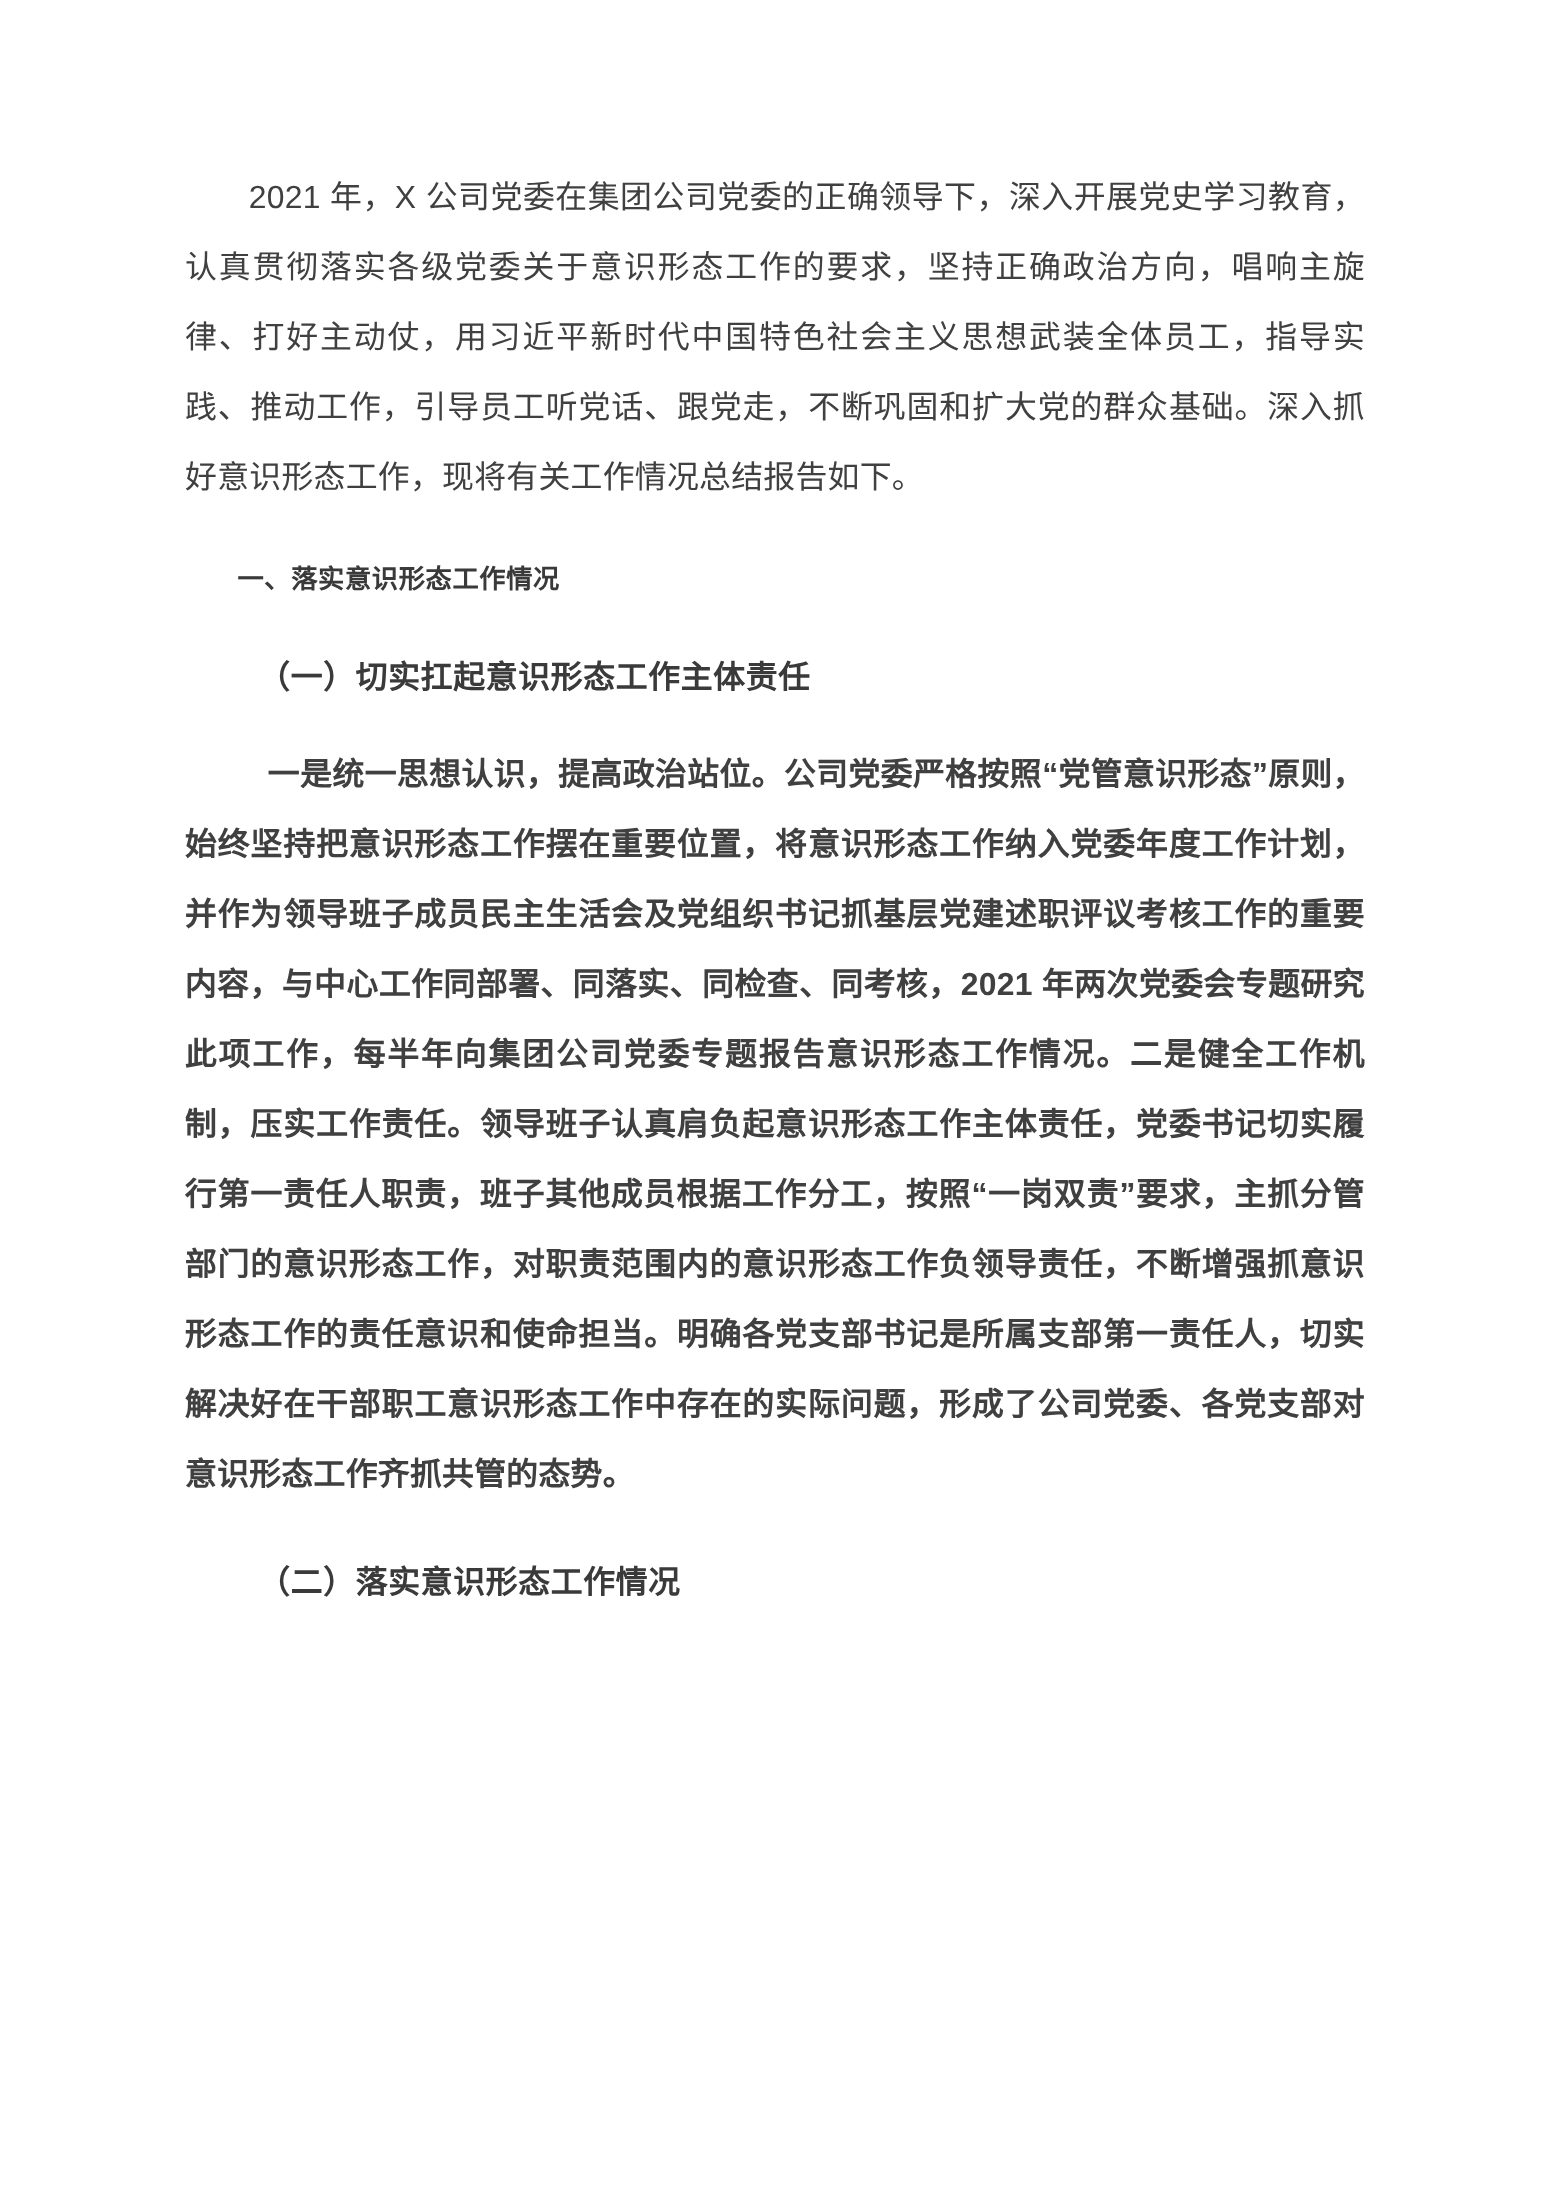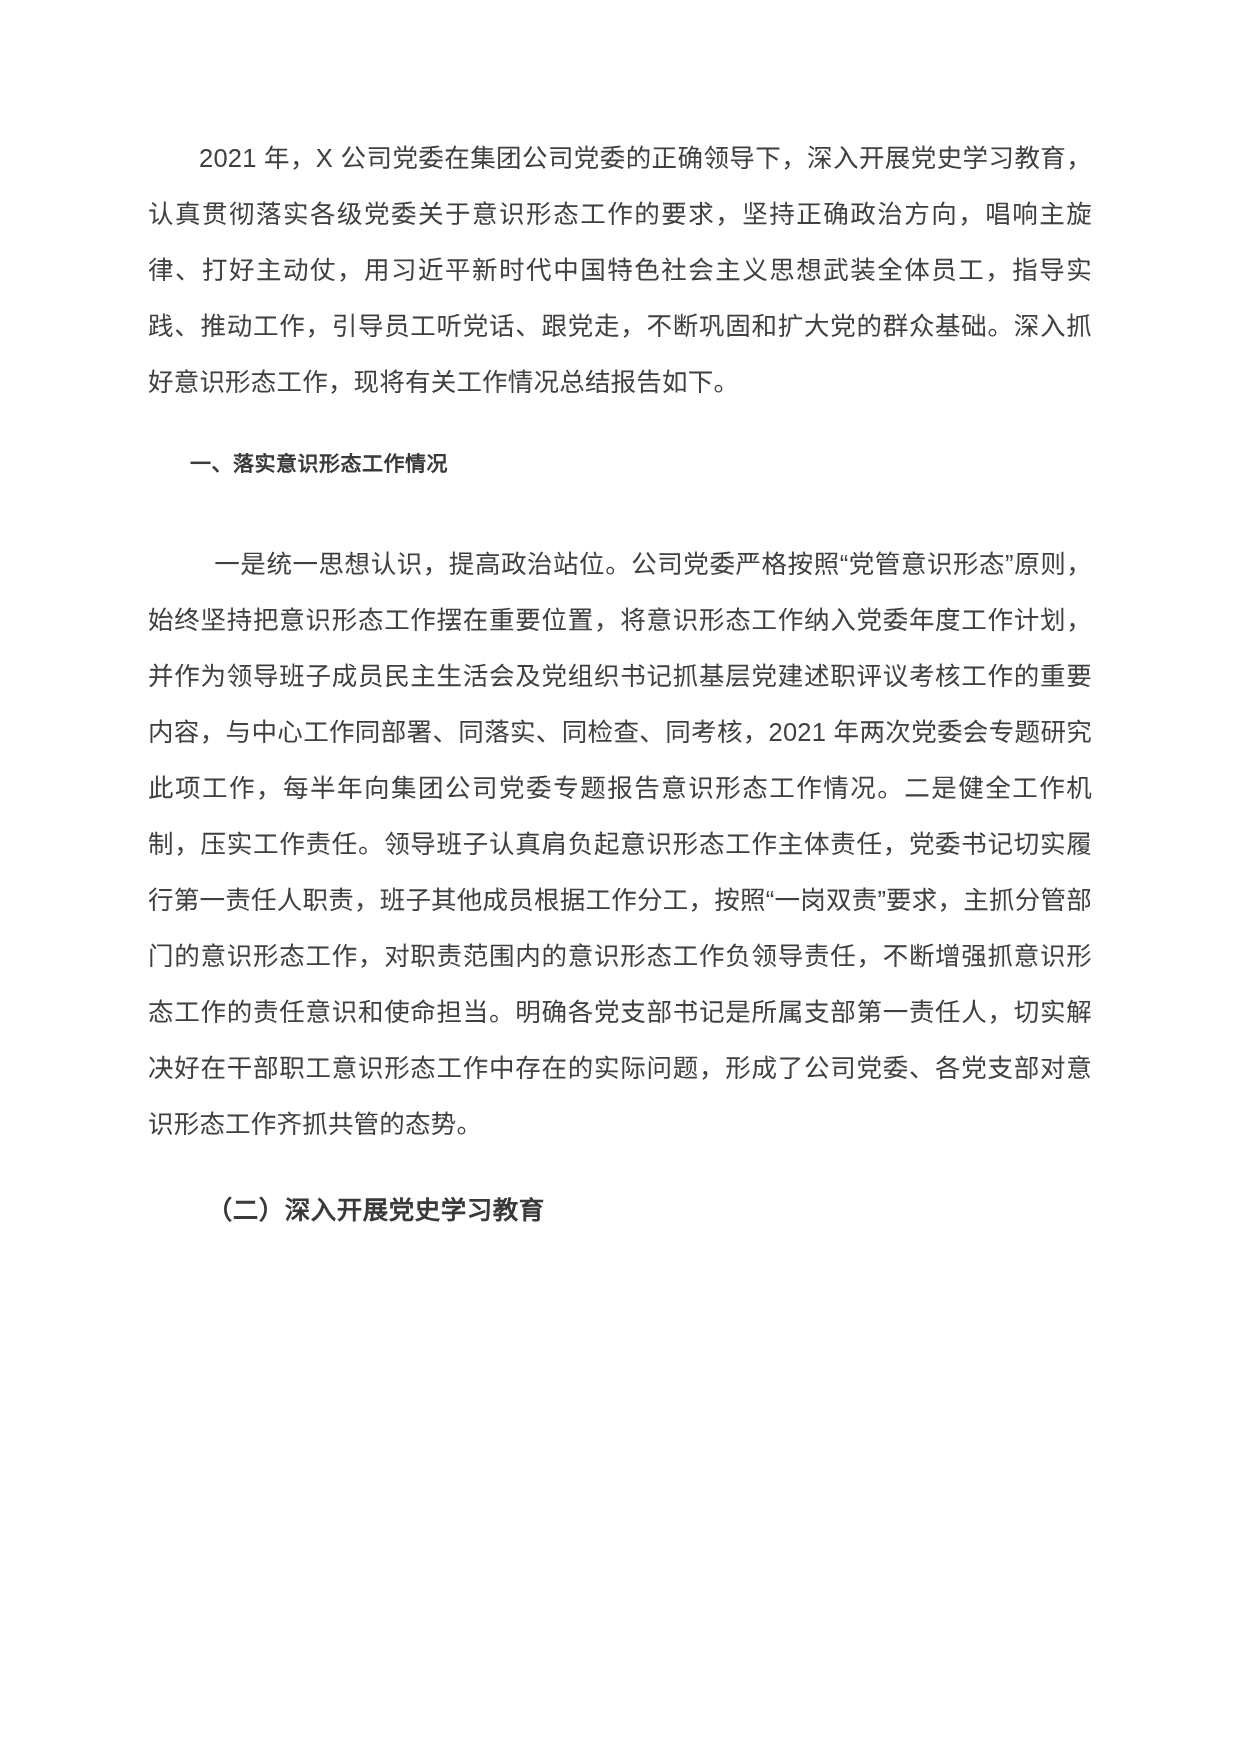"（一）切实扛起意识形态工作主体责任" h2.h2 { html: none -> <h2>（一）切实扛起意识形态工作主体责任</h2> }
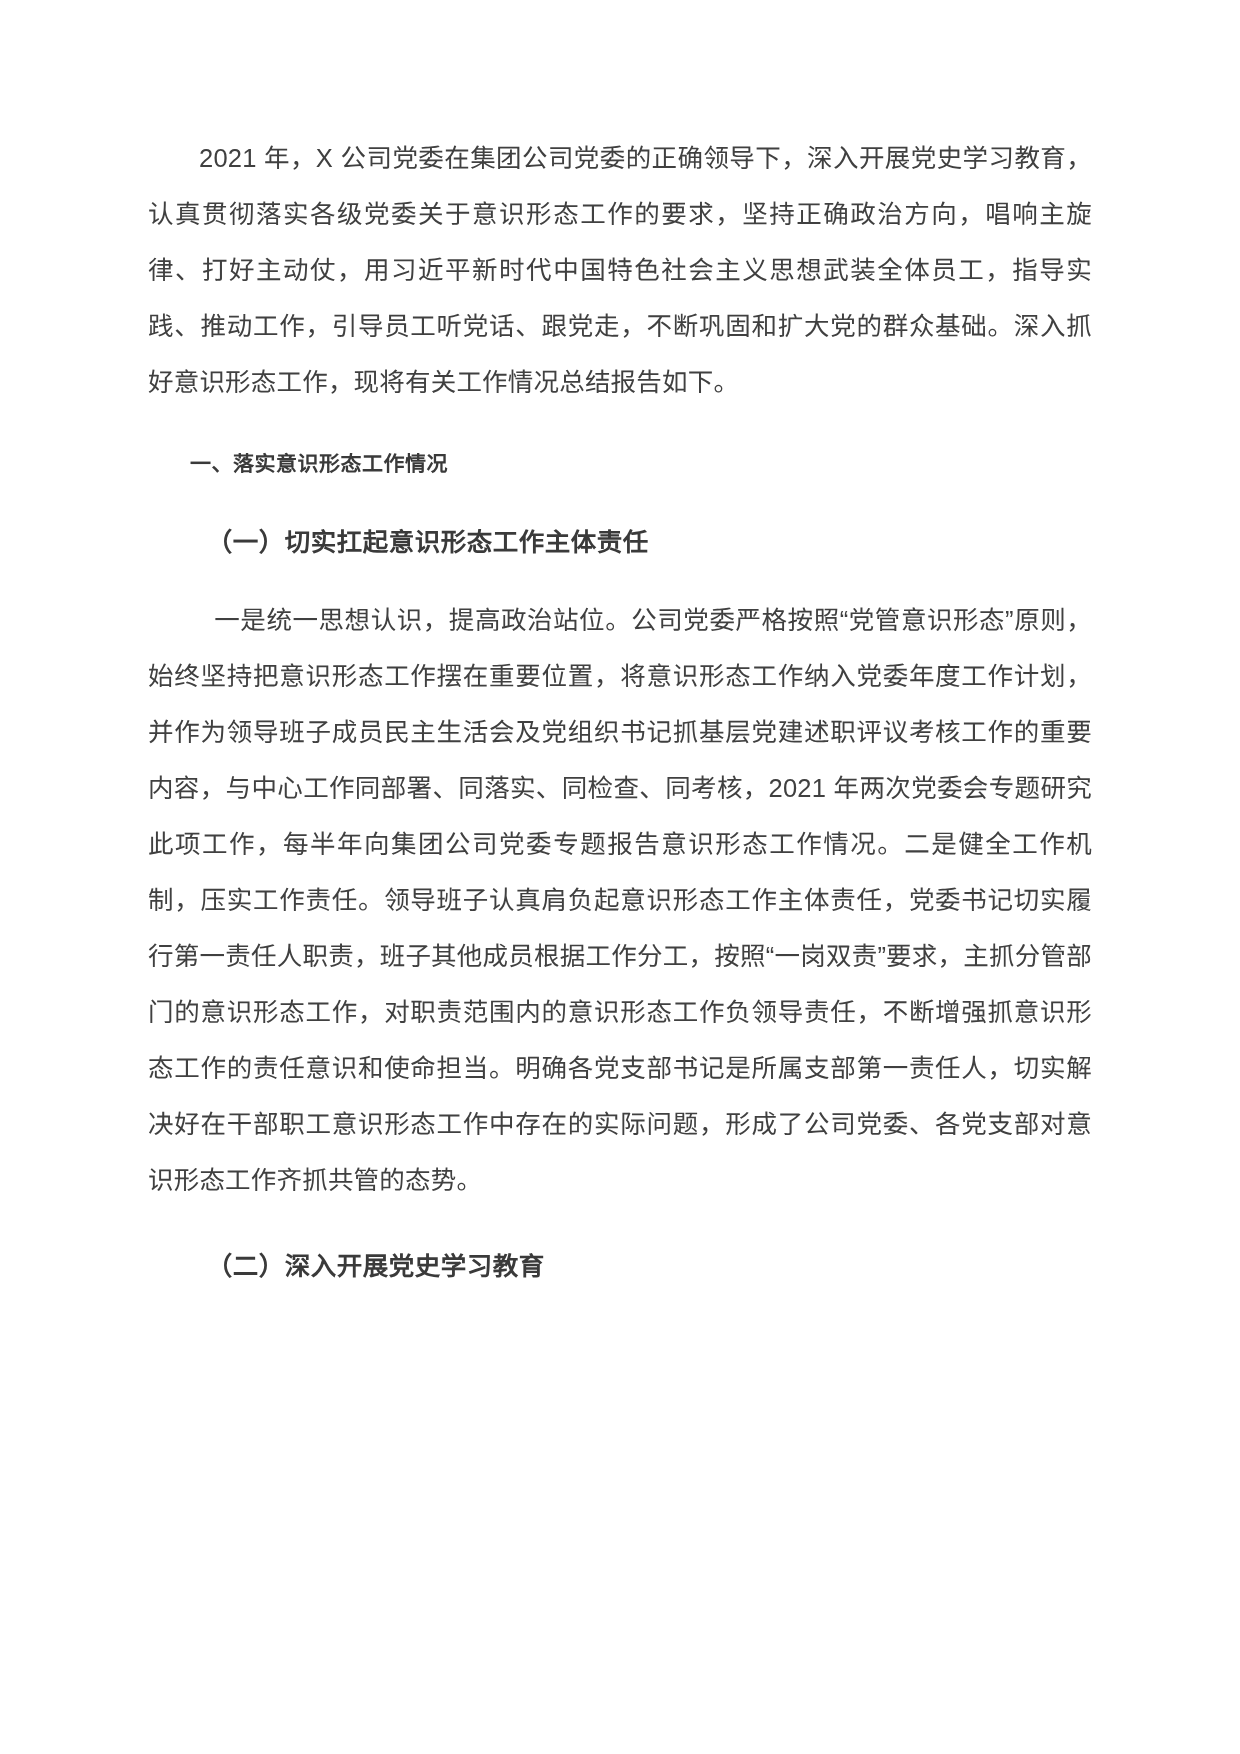"一是统一思想认识，提高政治站位。公司党委严格按照“党管意识形态”原则，始终坚持把" .para.indent-lead { font-weight: none -> bold }
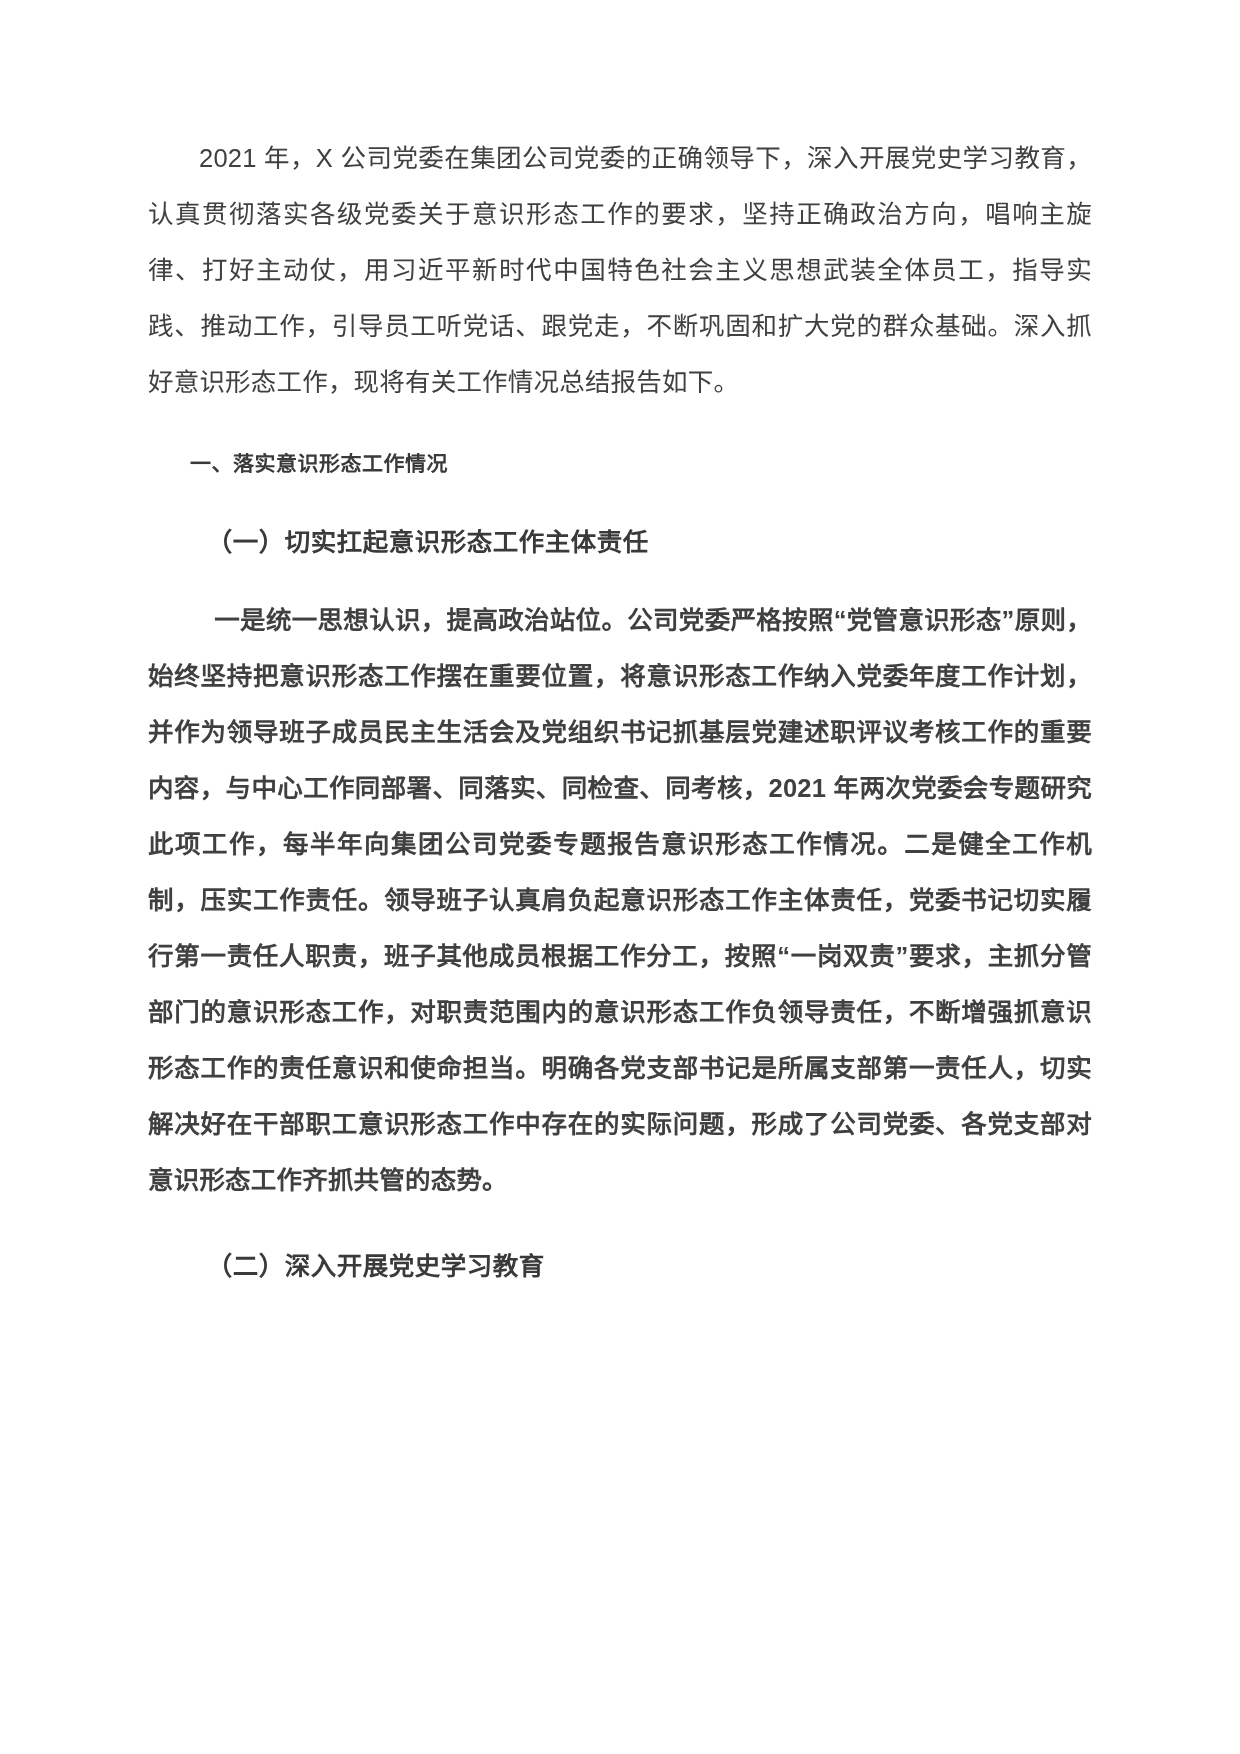"（二）深入开展党史学习教育" h2.h2 { text: 深入开展党史学习教育 -> 落实意识形态工作情况 }
